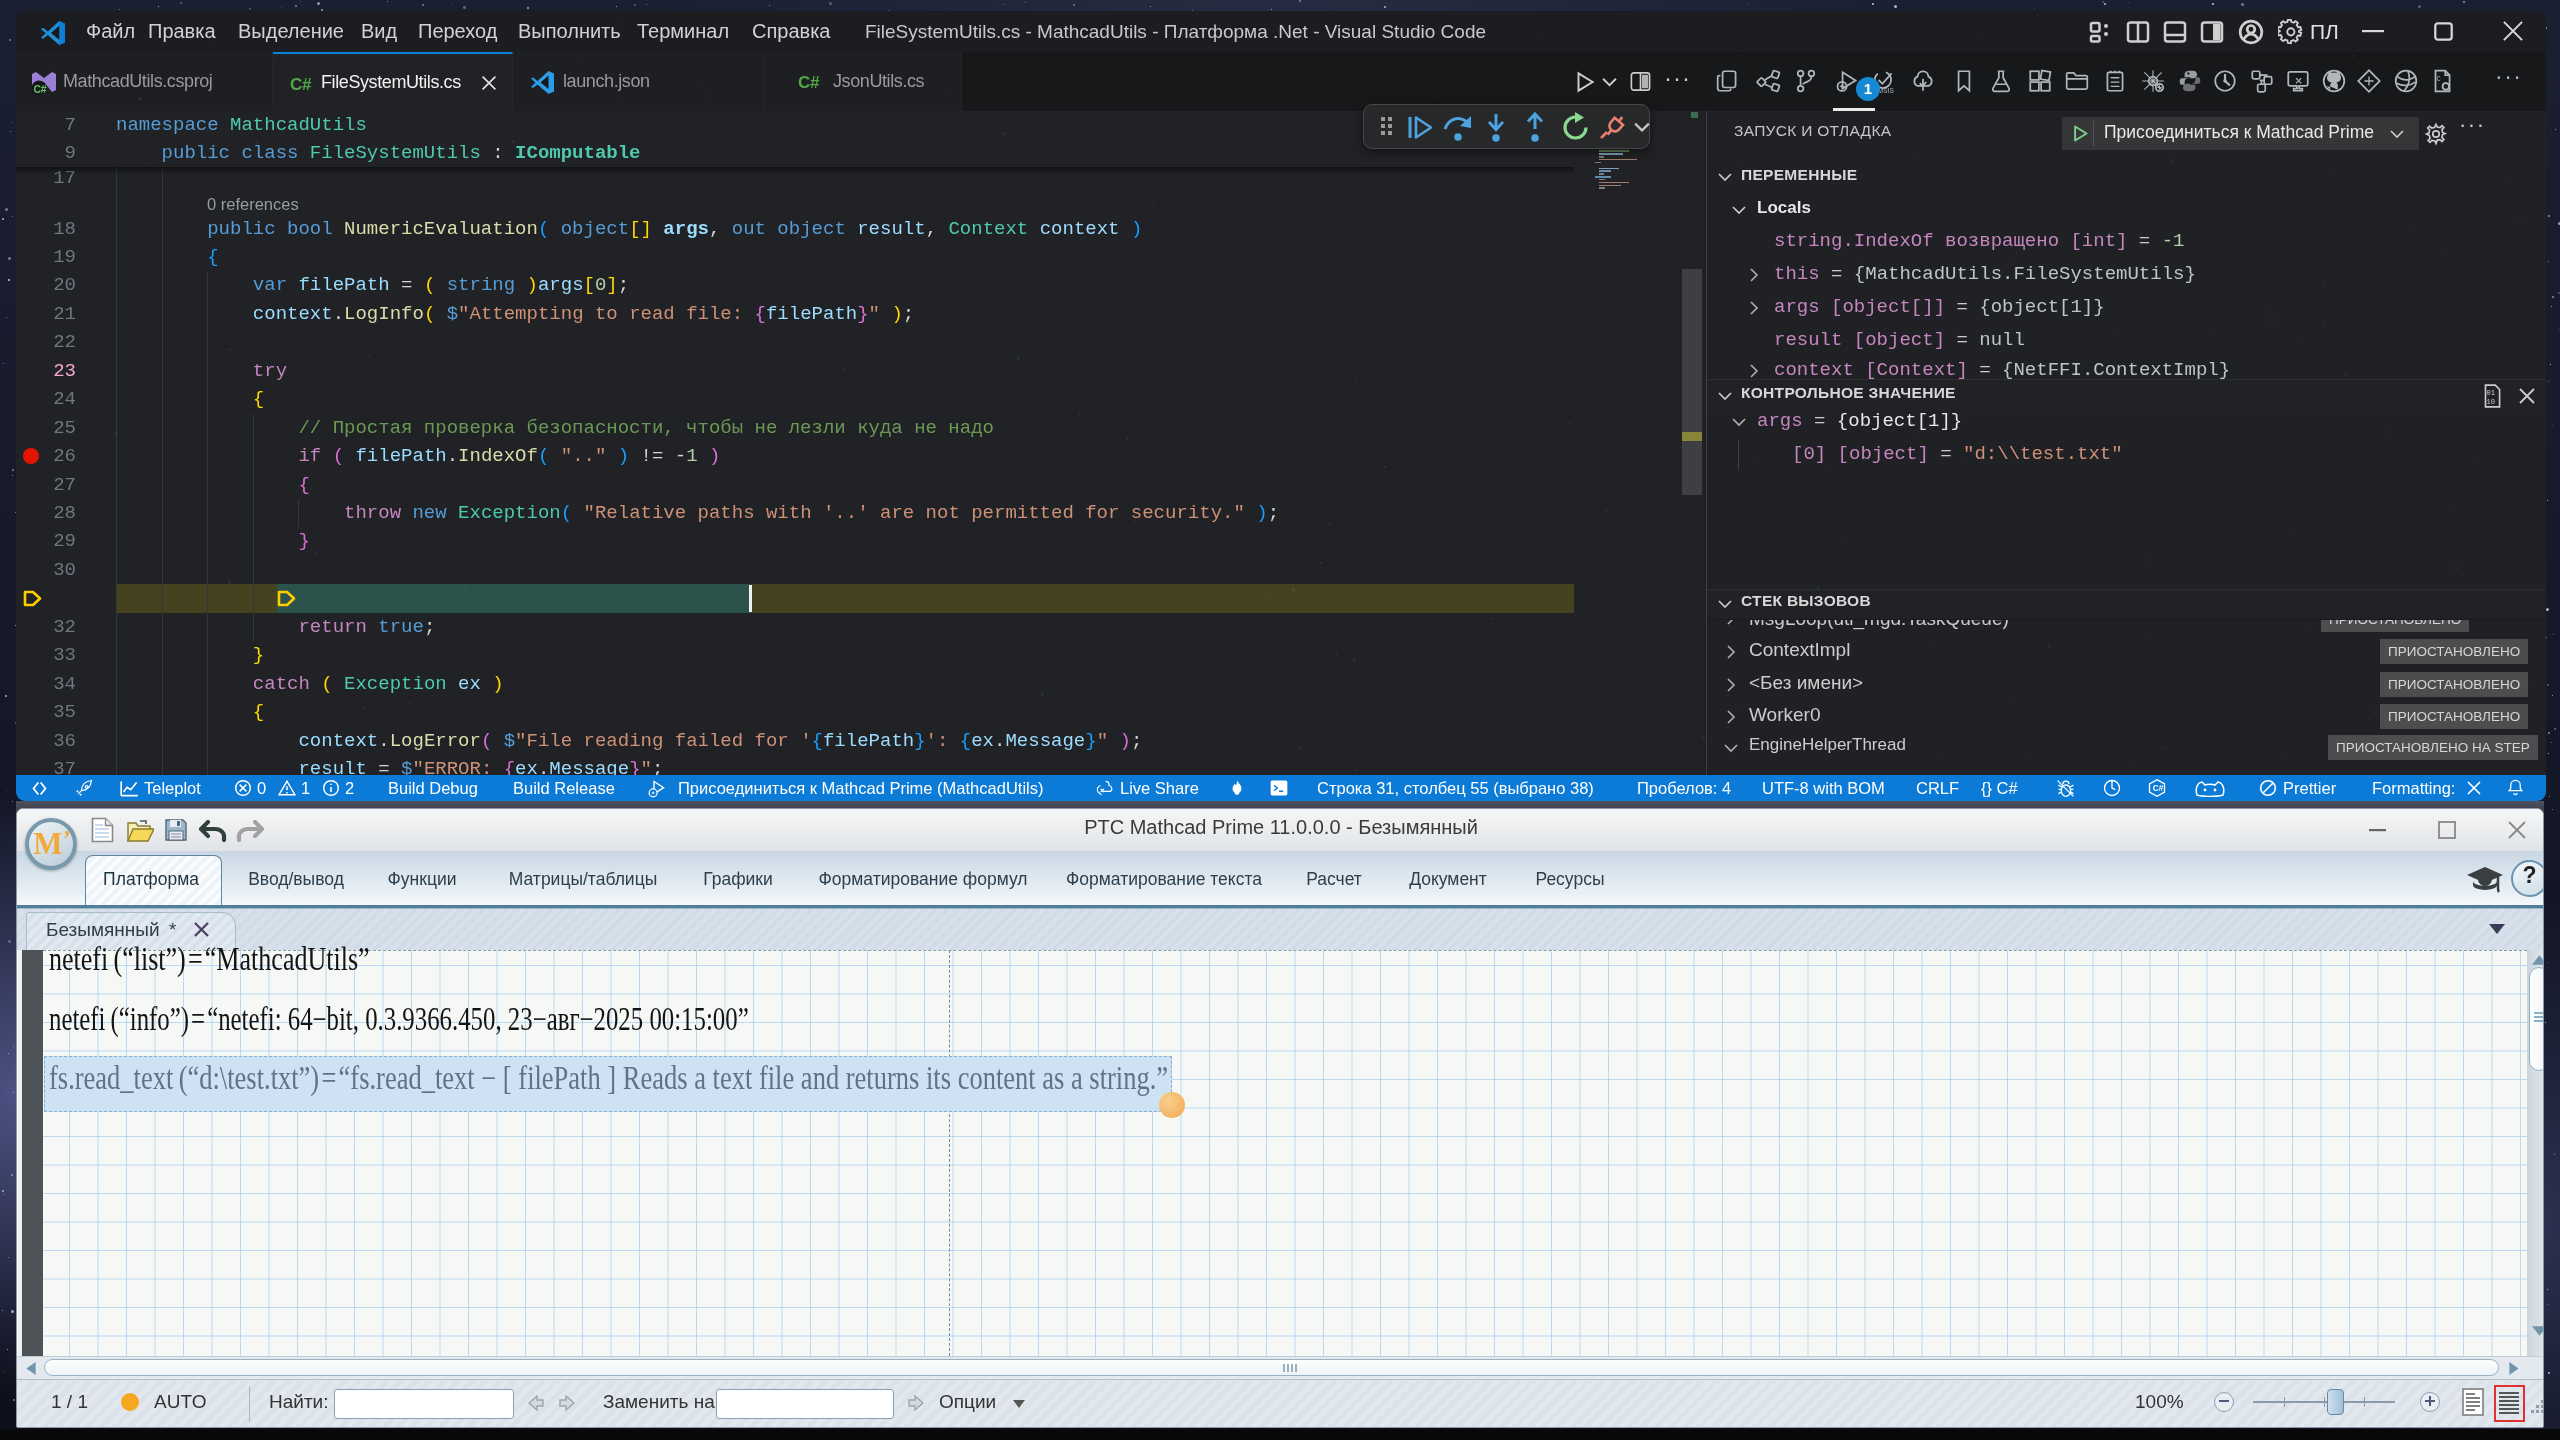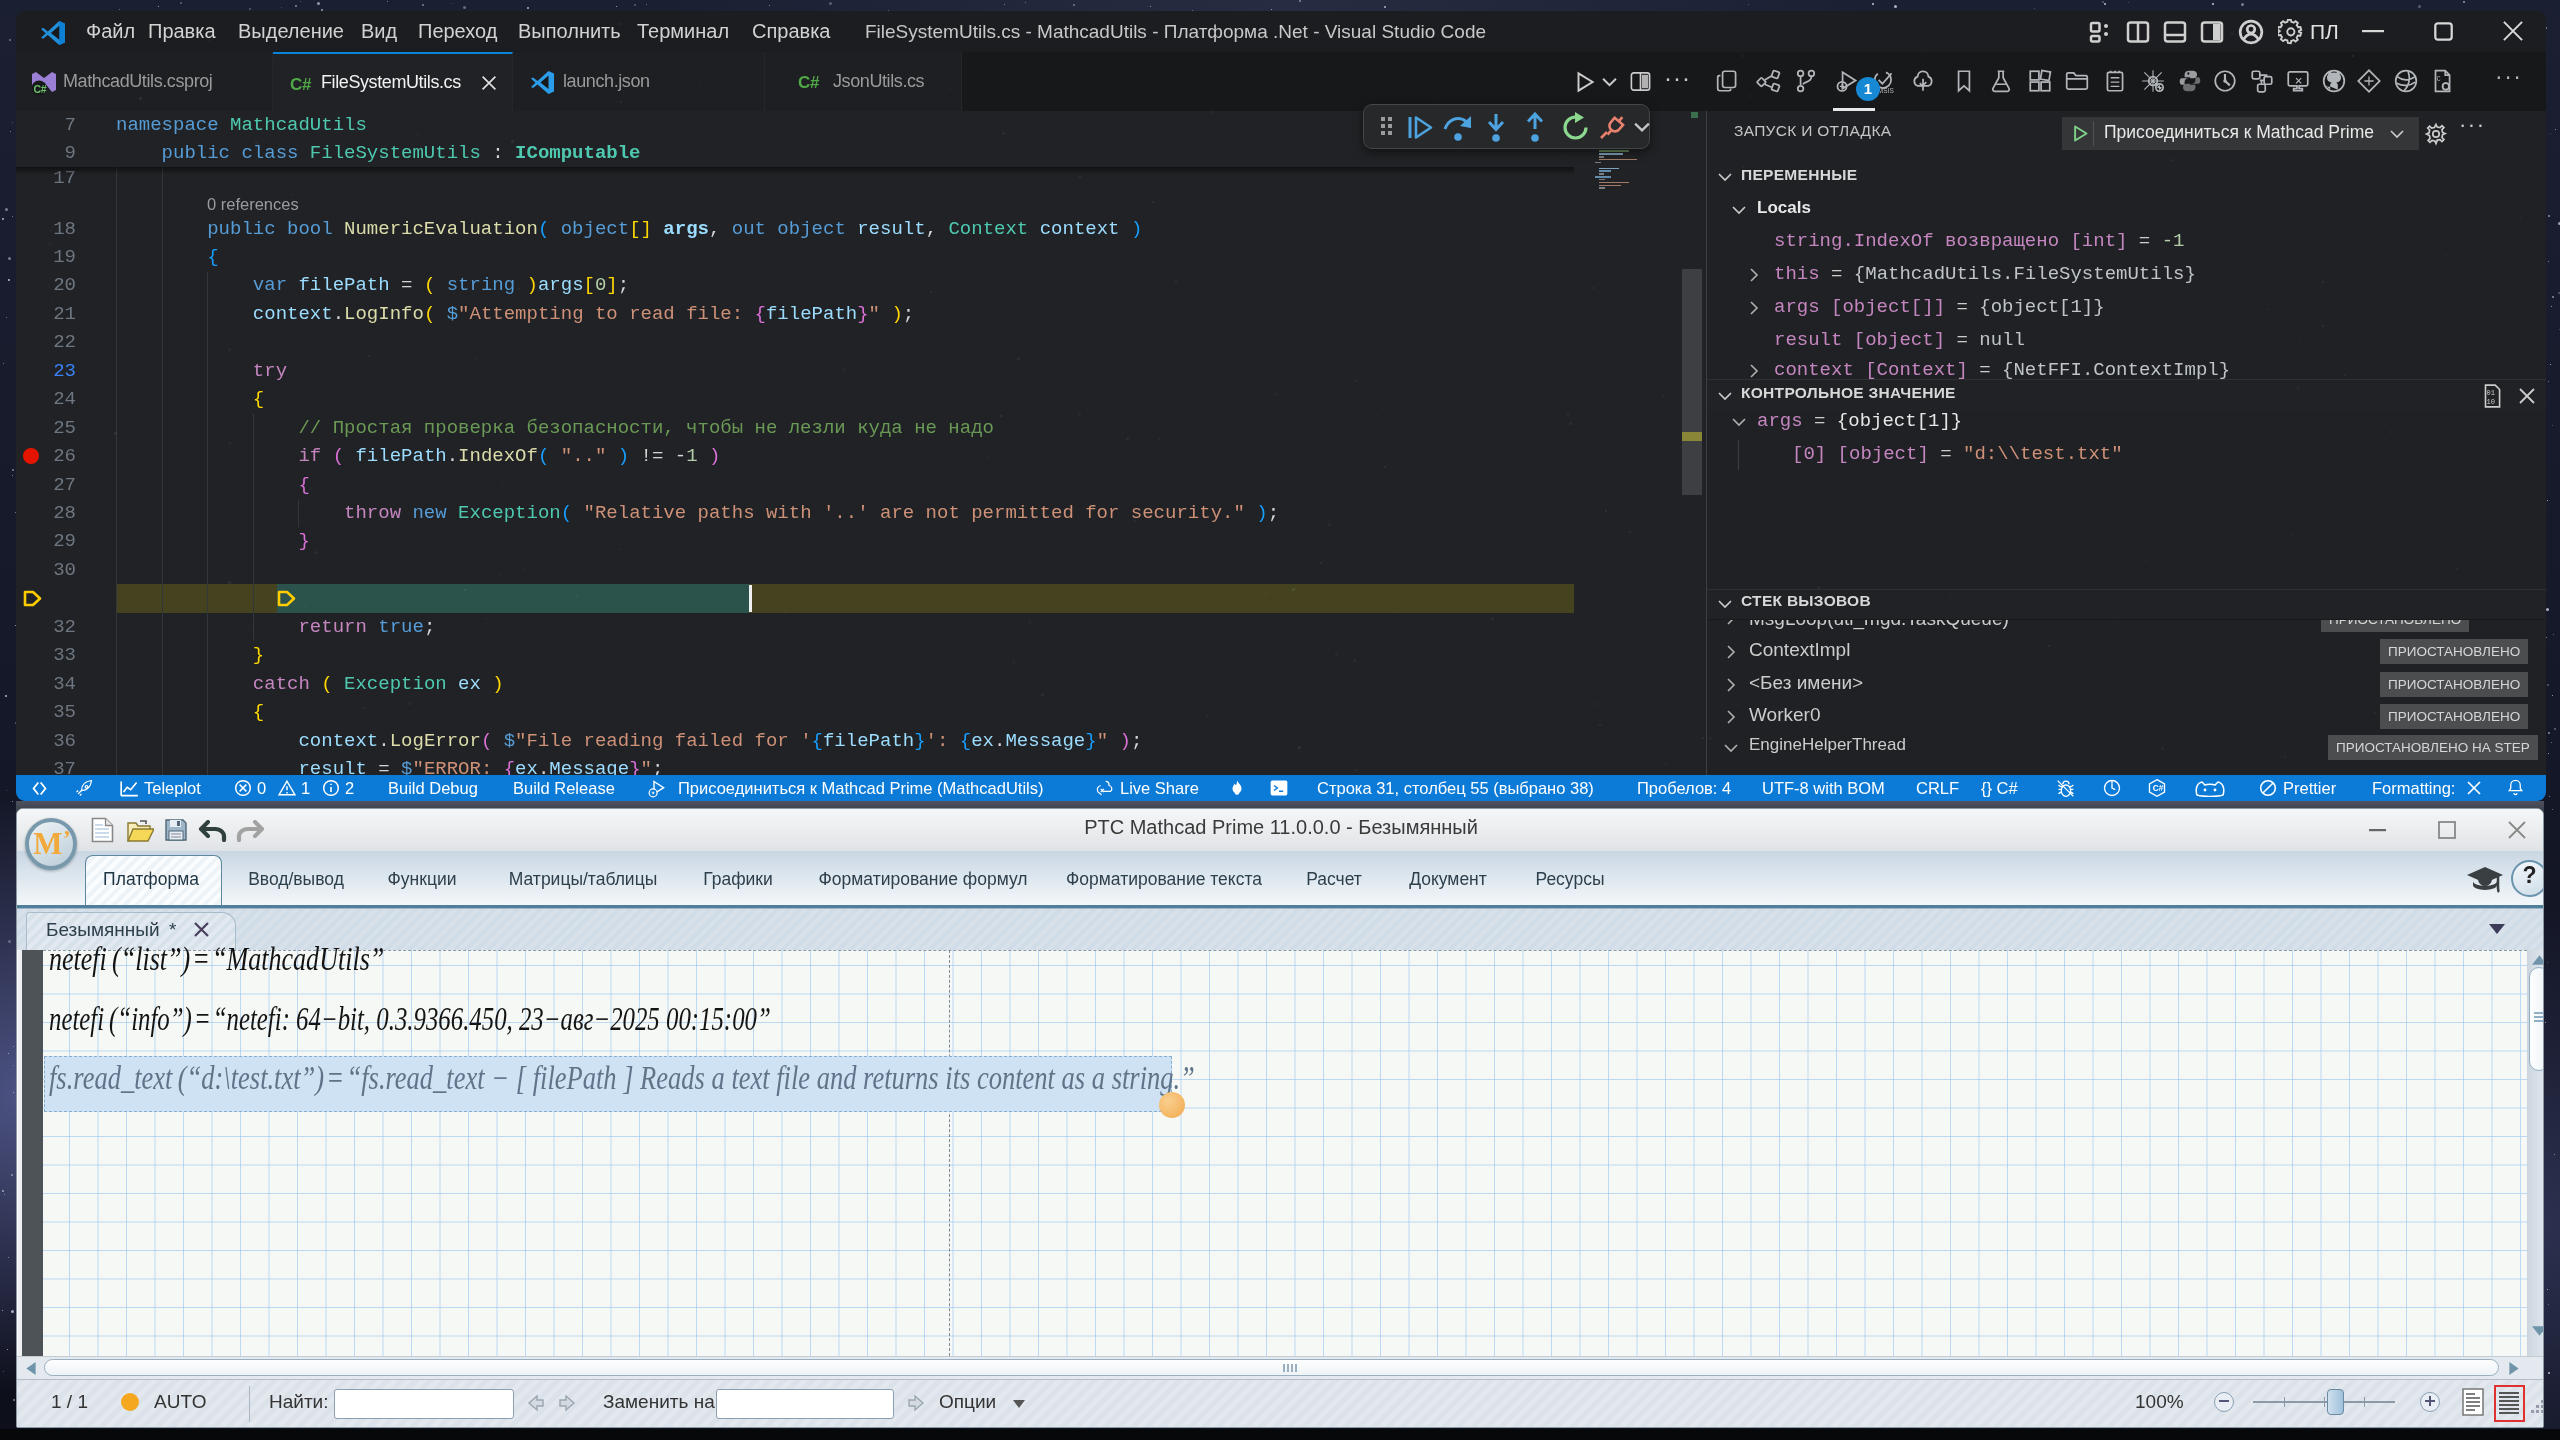"23" span.no { color: #3b82f6 -> #f9a8d4 }
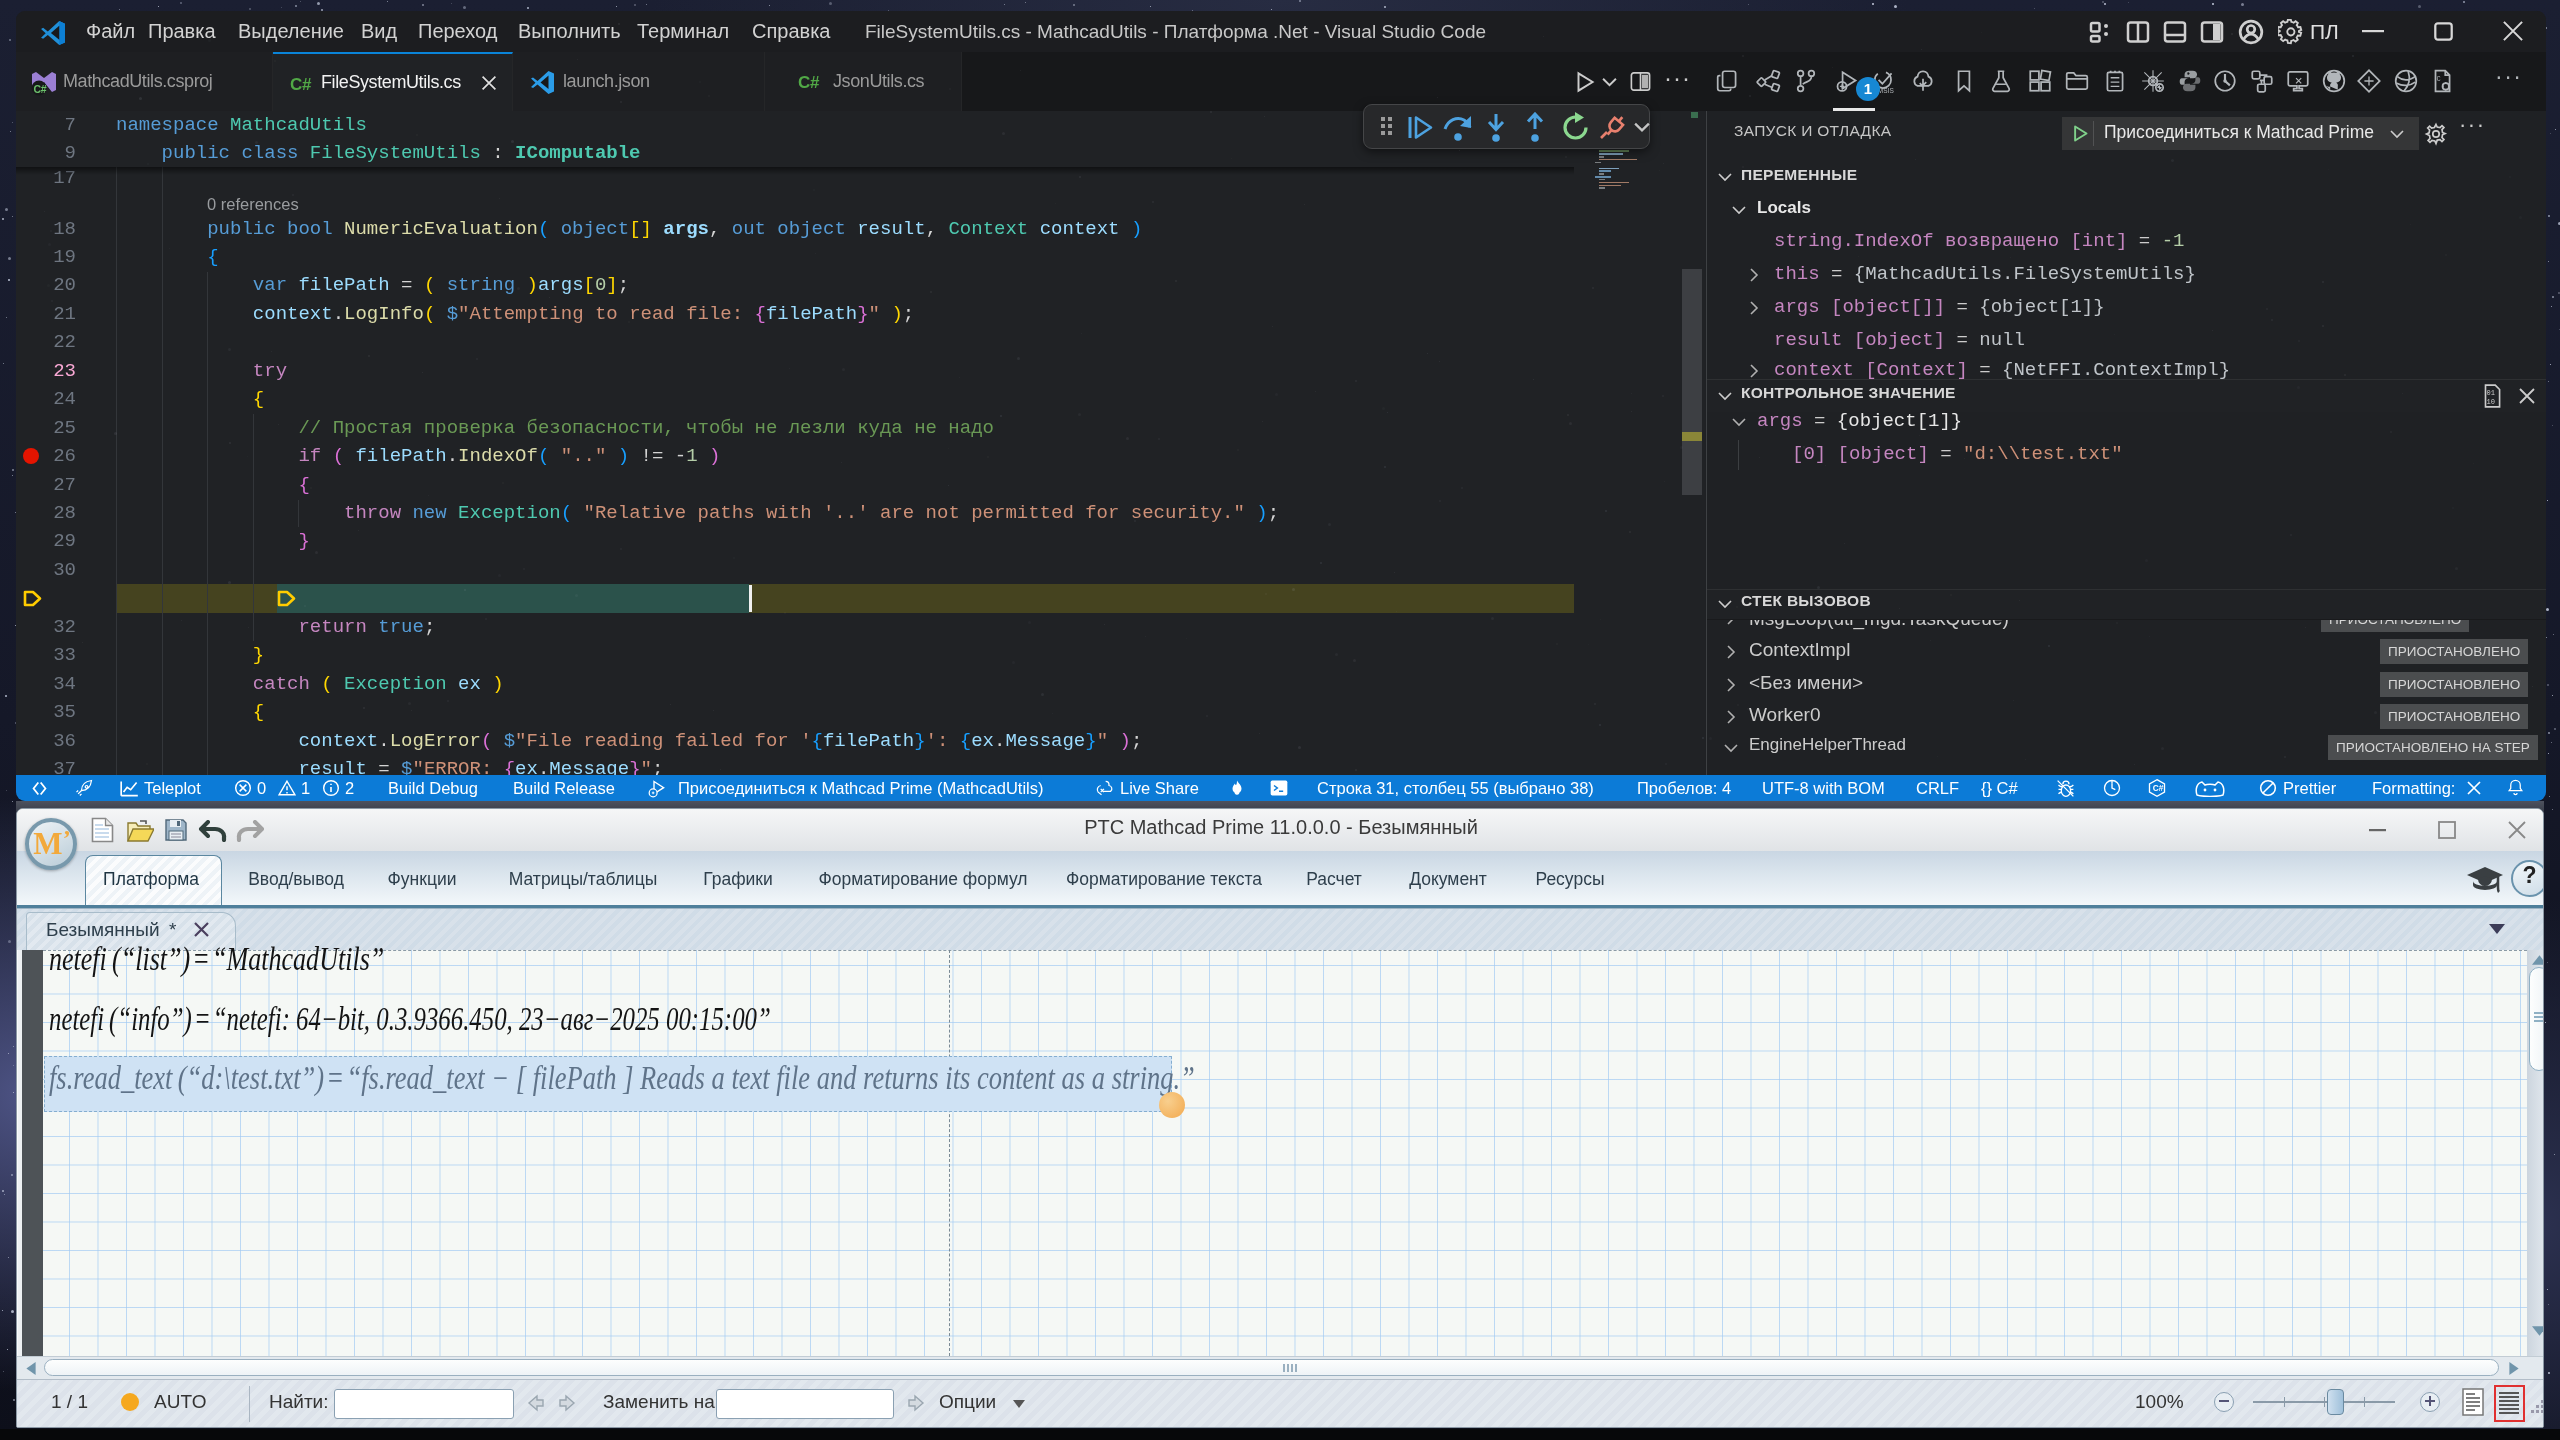"netefi (“list”) = “MathcadUtils”" #mc-sheet { font-style: italic -> none }
